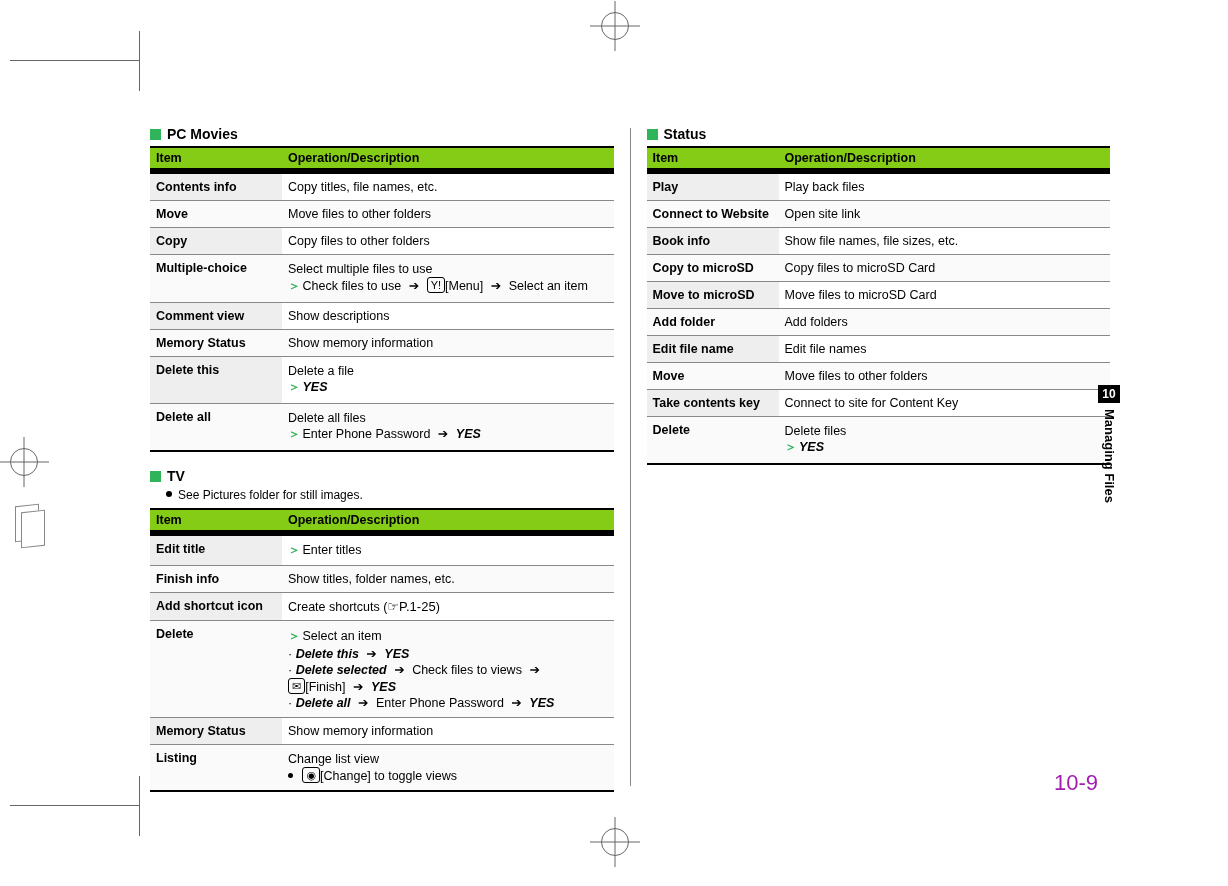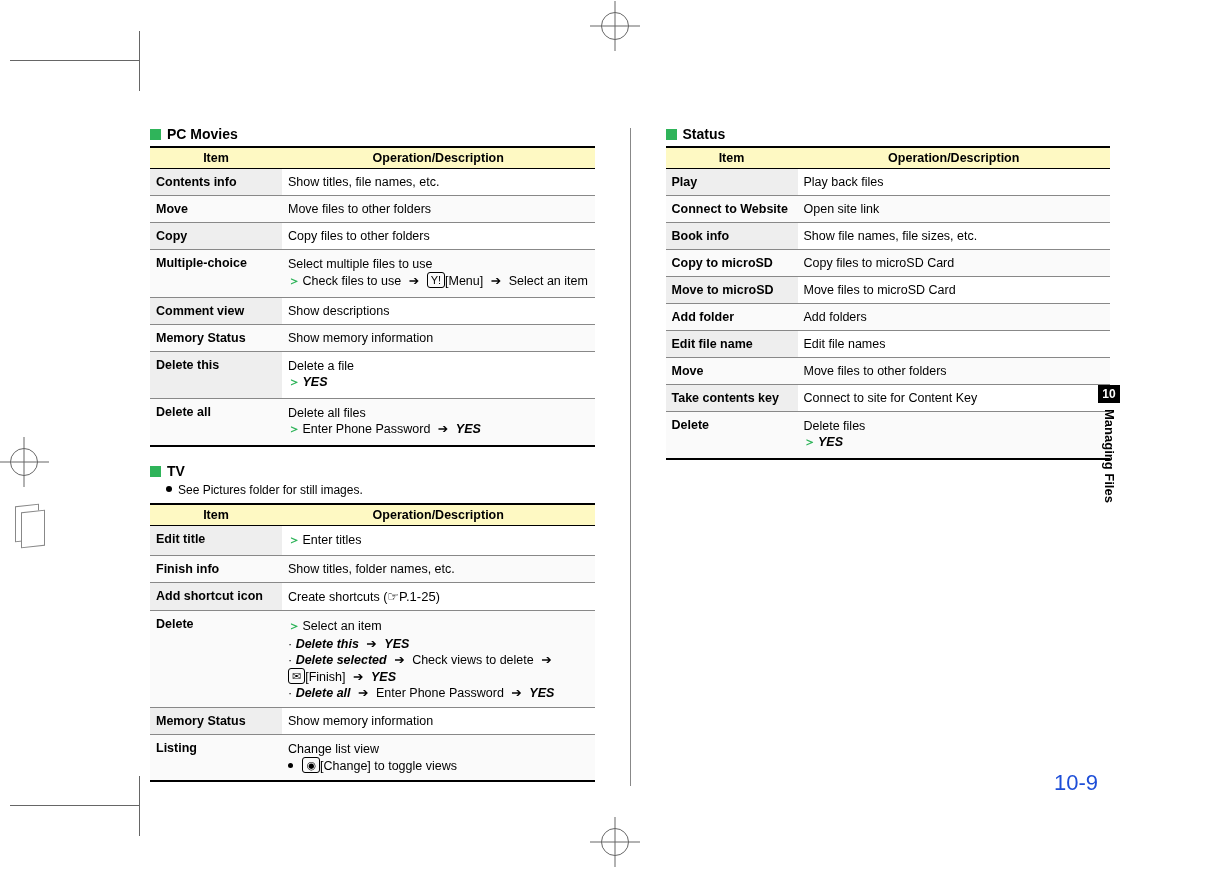"PC Movies" .page { gap: 35px -> 16px }
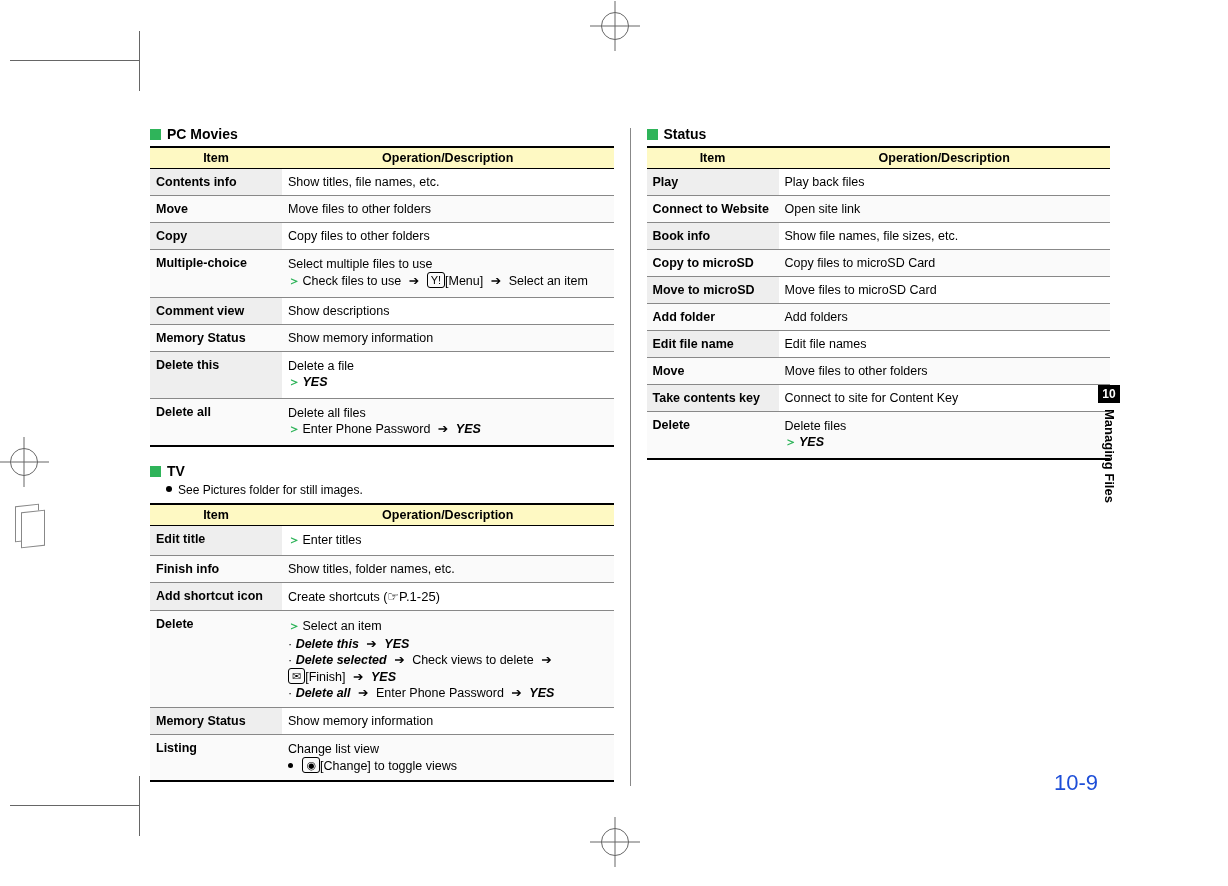"Item" table.optable th { background: #fef9c3 -> #84cc16; border-bottom: 1px solid #000000 -> 6px solid #000000; text-align: center -> left }
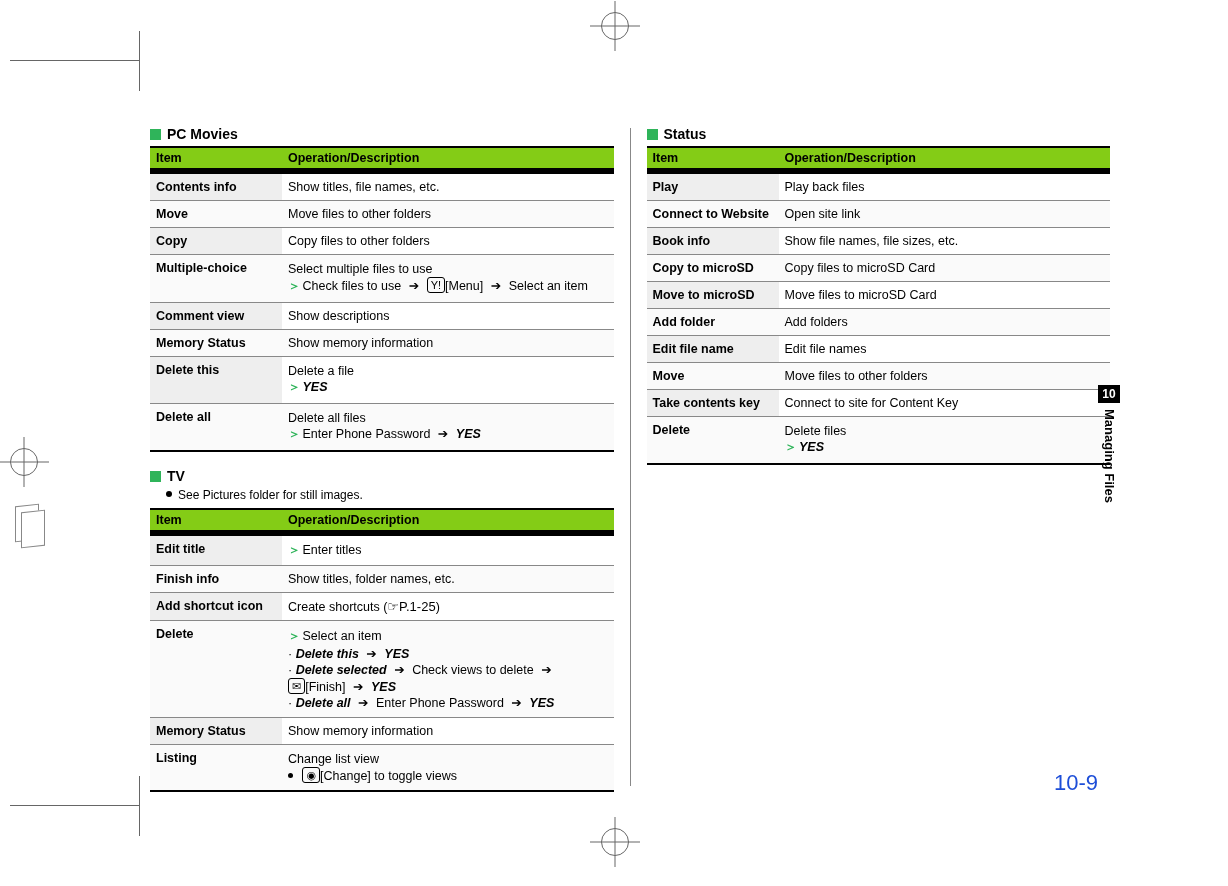"Show titles, file names, etc." td.op { text: Show -> Copy }
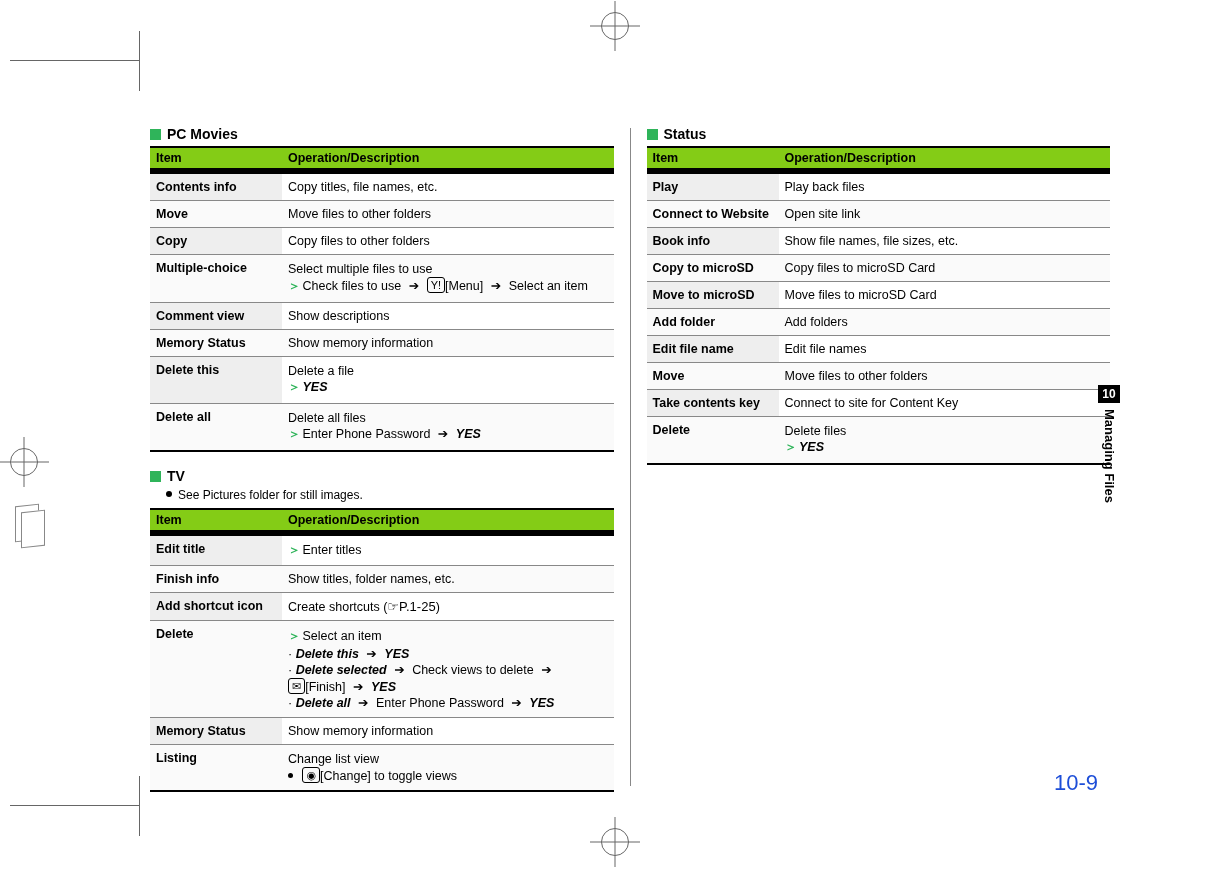"Check views to delete" span { text: views to delete -> files to views }
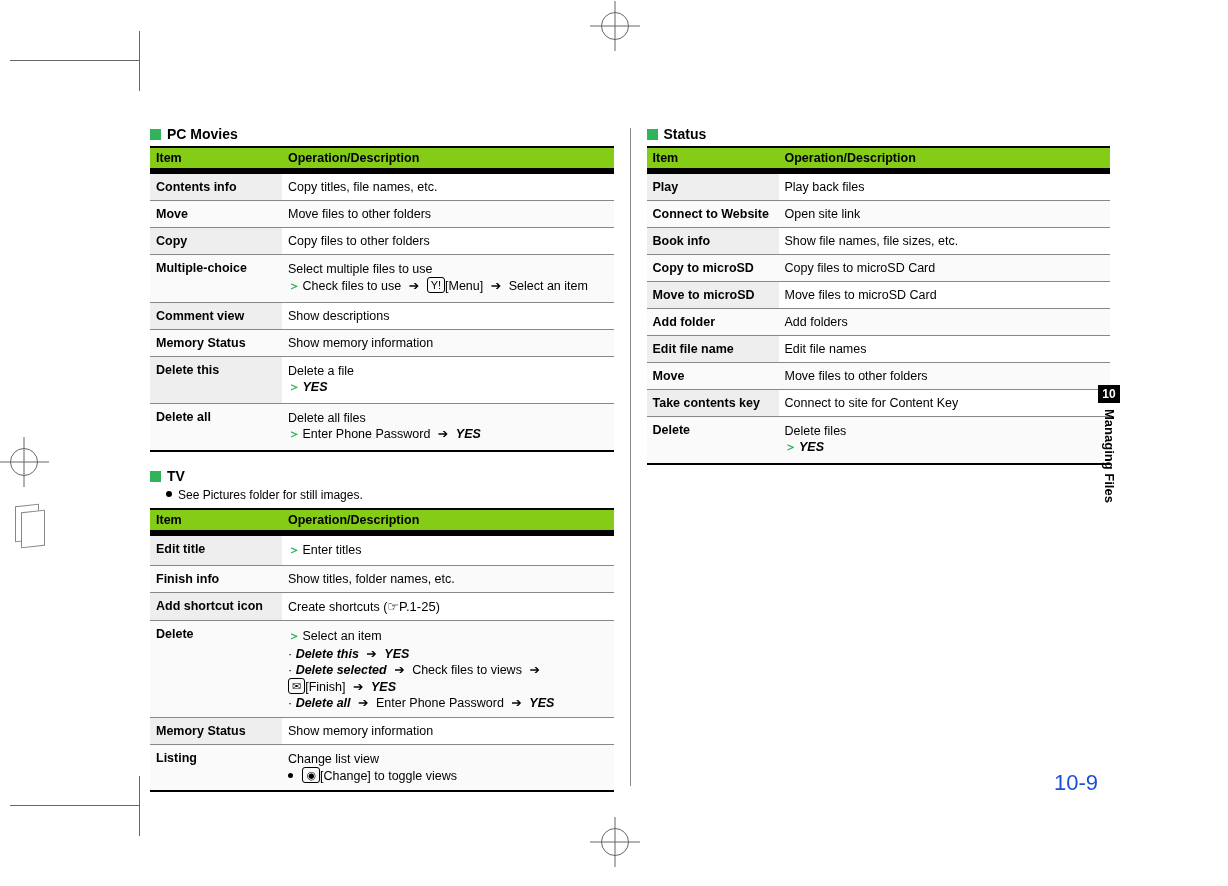"10-9" .pagenum { color: #1d4ed8 -> #a21caf }
